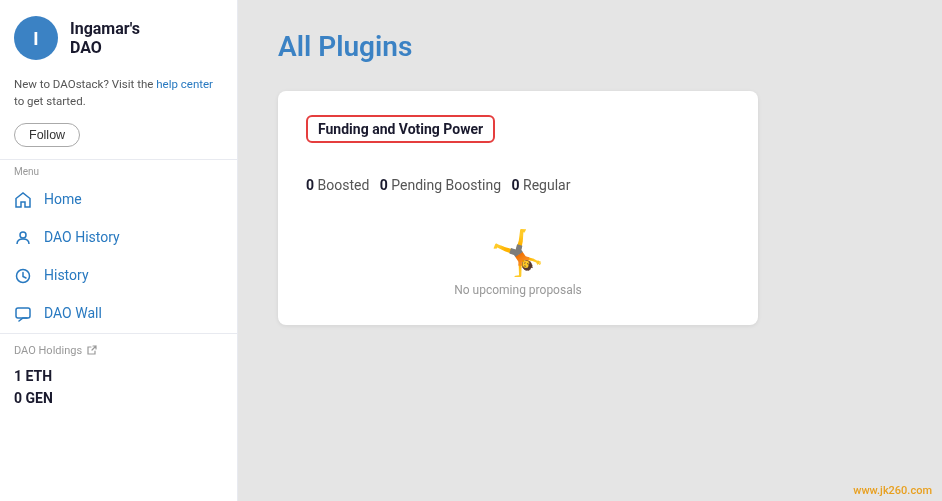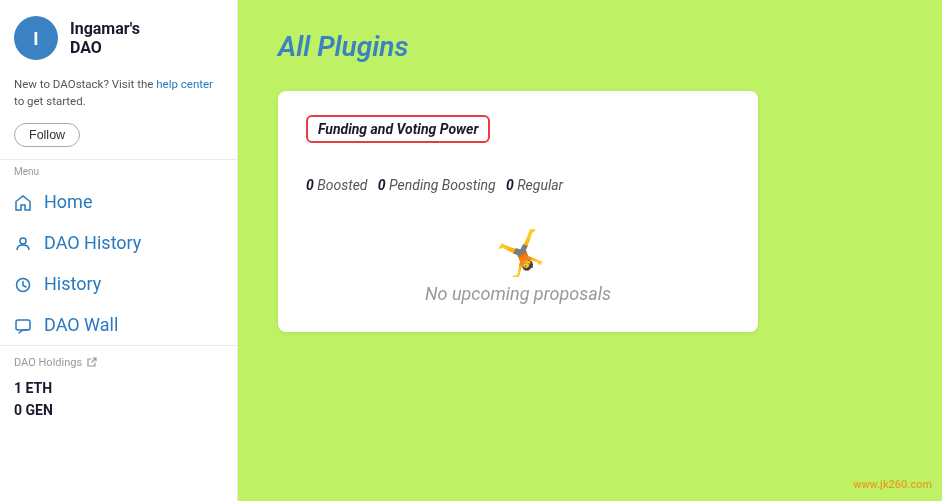"All Plugins" .main-content { background: #bef264 -> #e5e5e5; font-style: italic -> none }
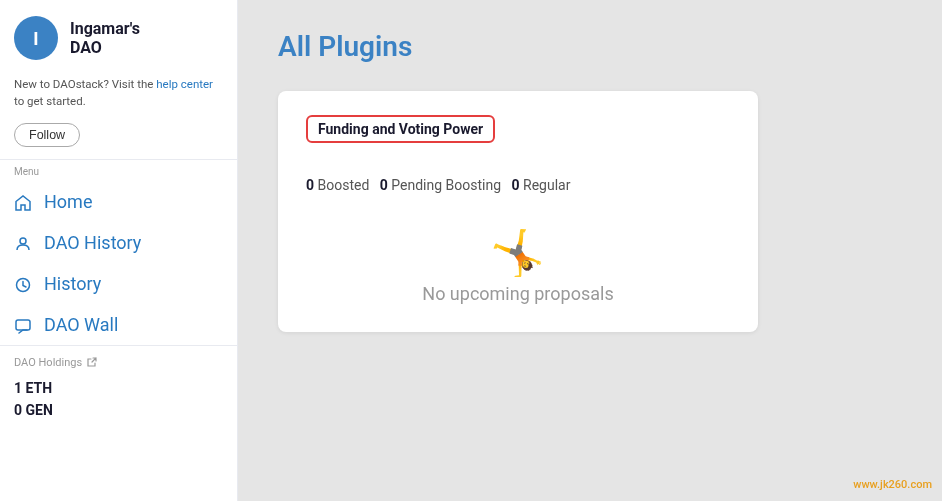"Home" .nav-item { align-items: flex-end -> flex-start; font-size: 18px -> 14px }
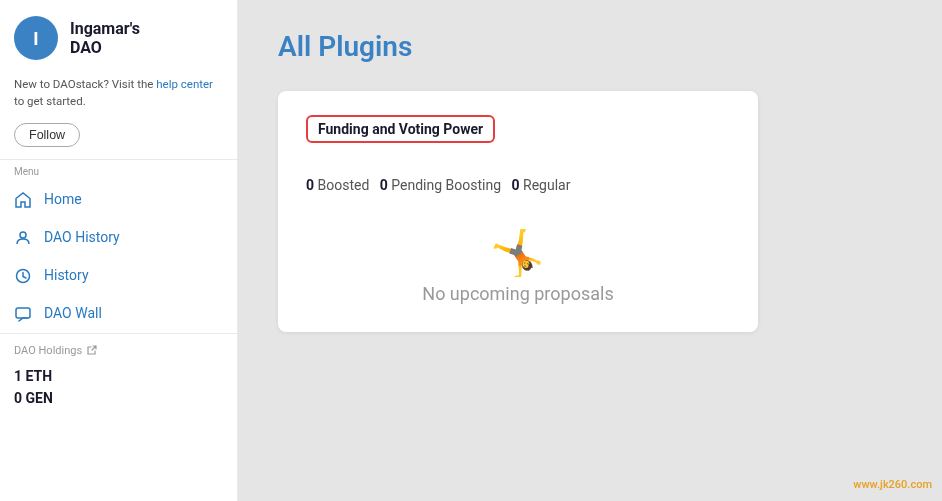"No upcoming proposals" .empty-text { font-size: 18px -> 12px }
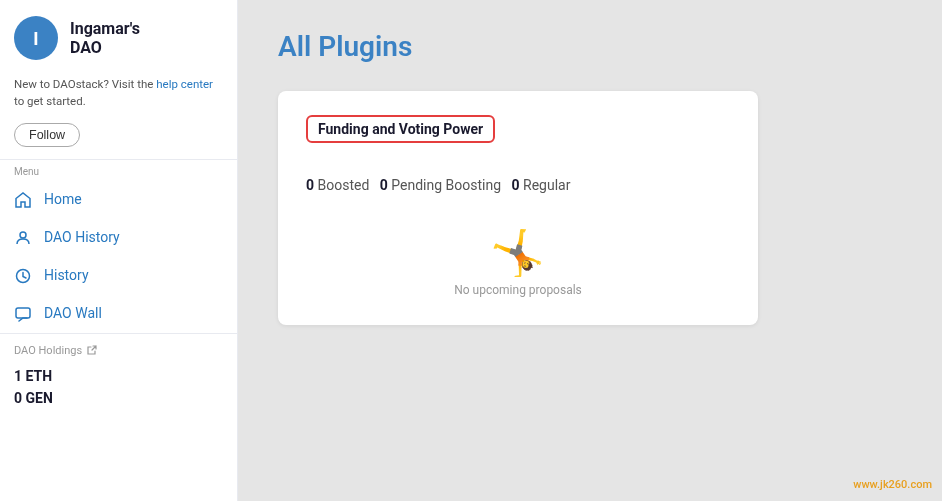"www.jk260.com" .watermark { bottom: 10px -> 4px }
